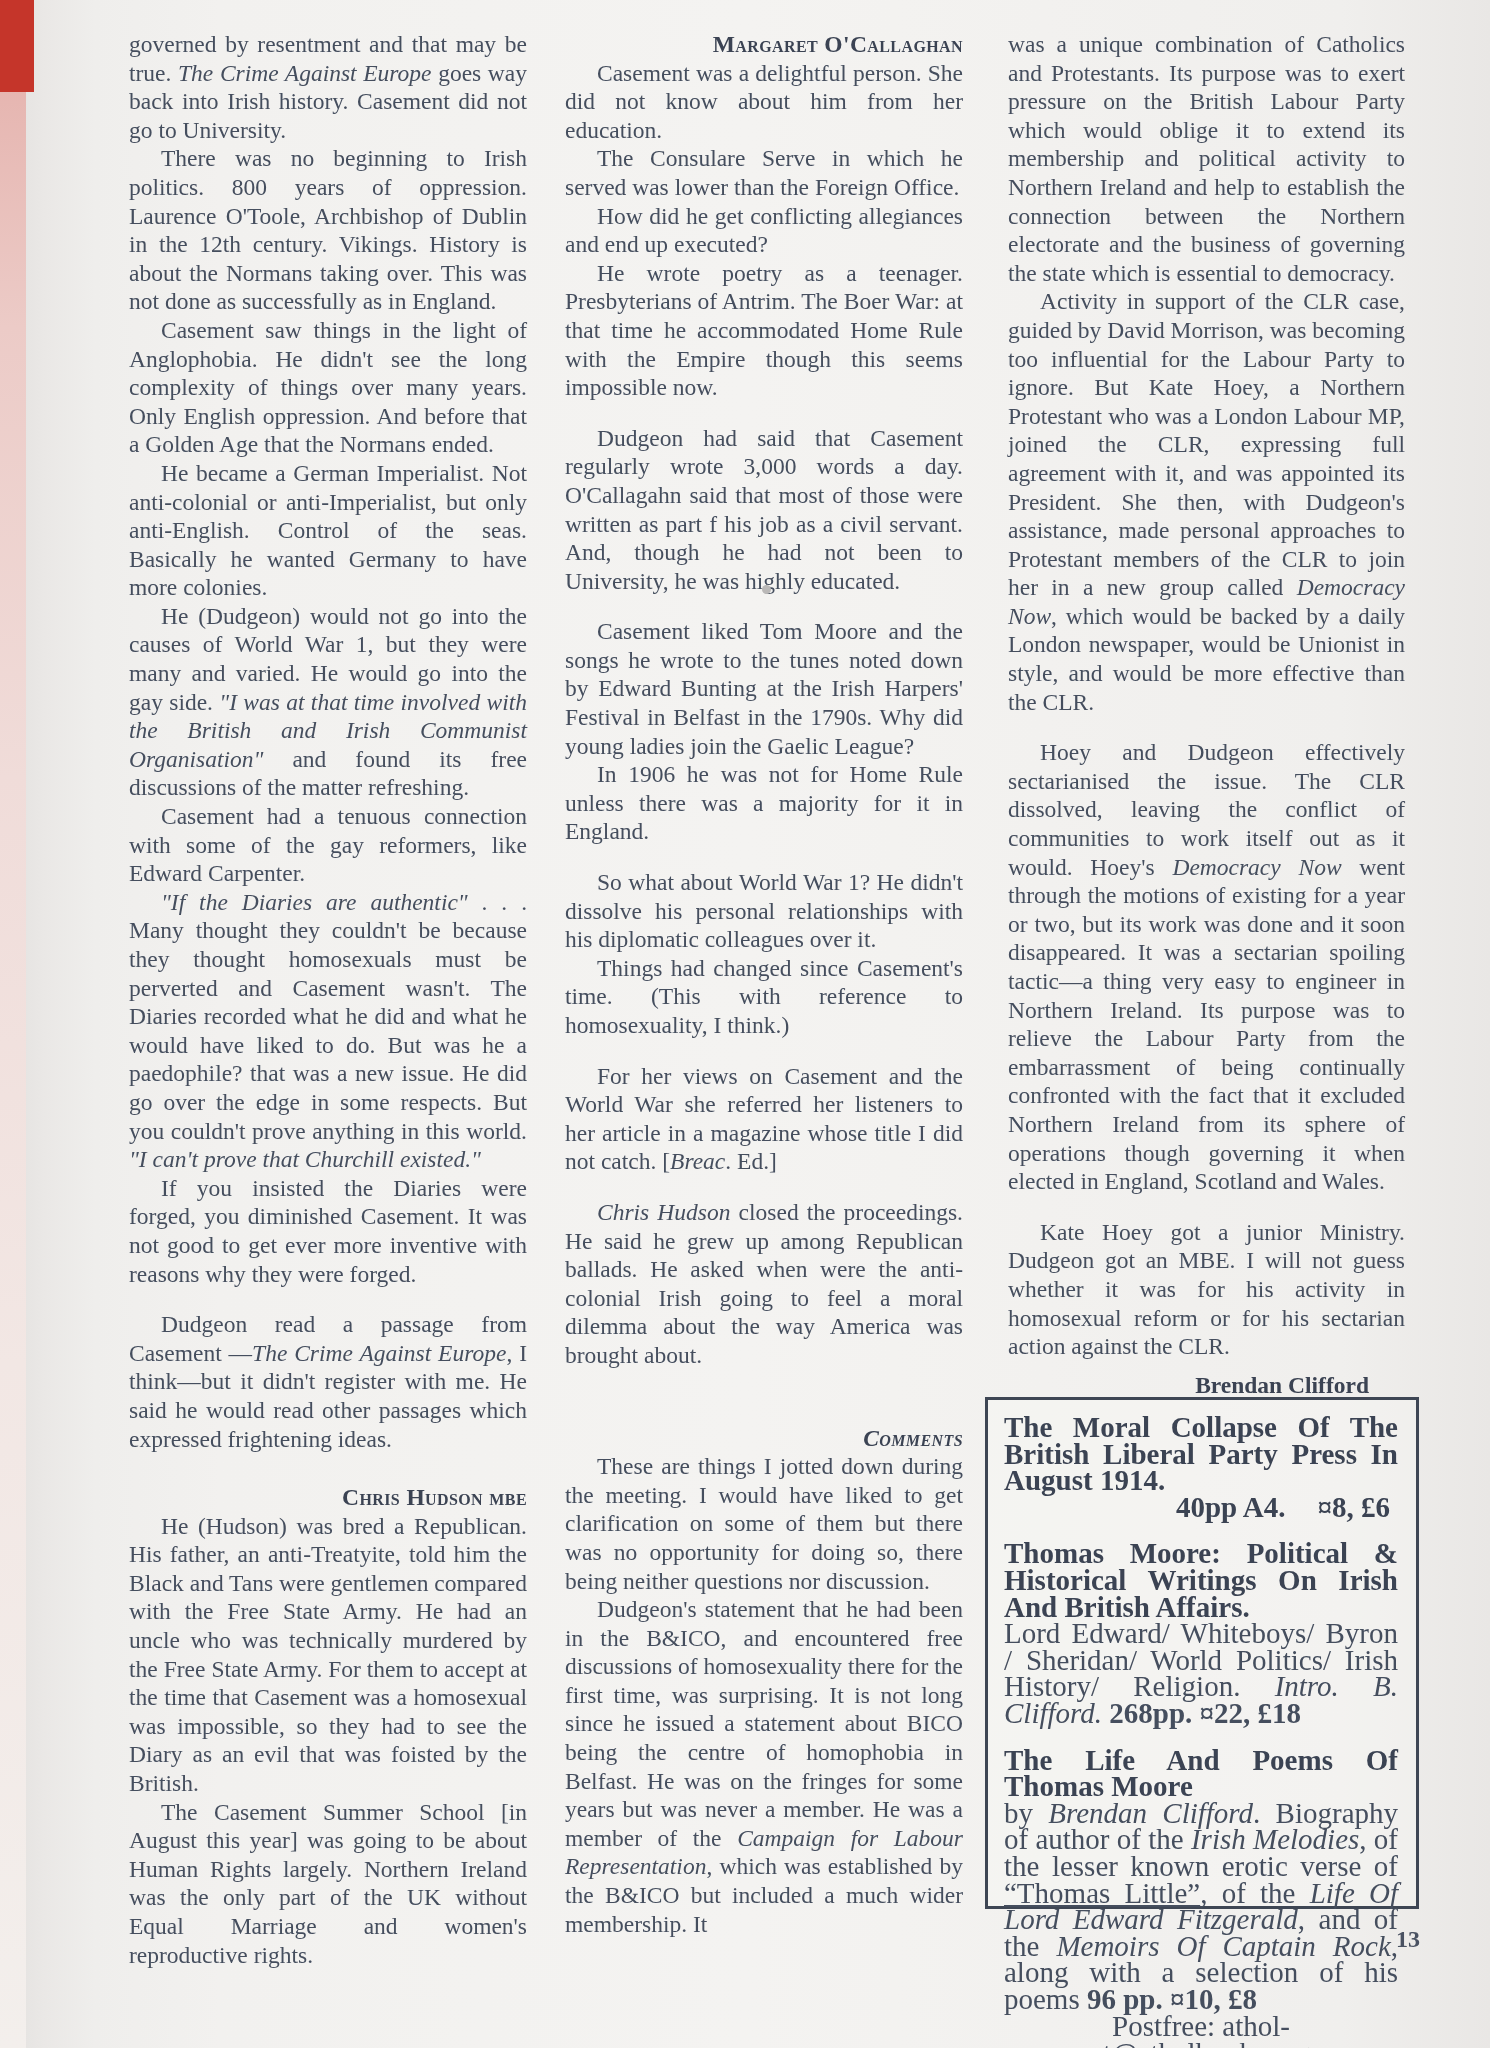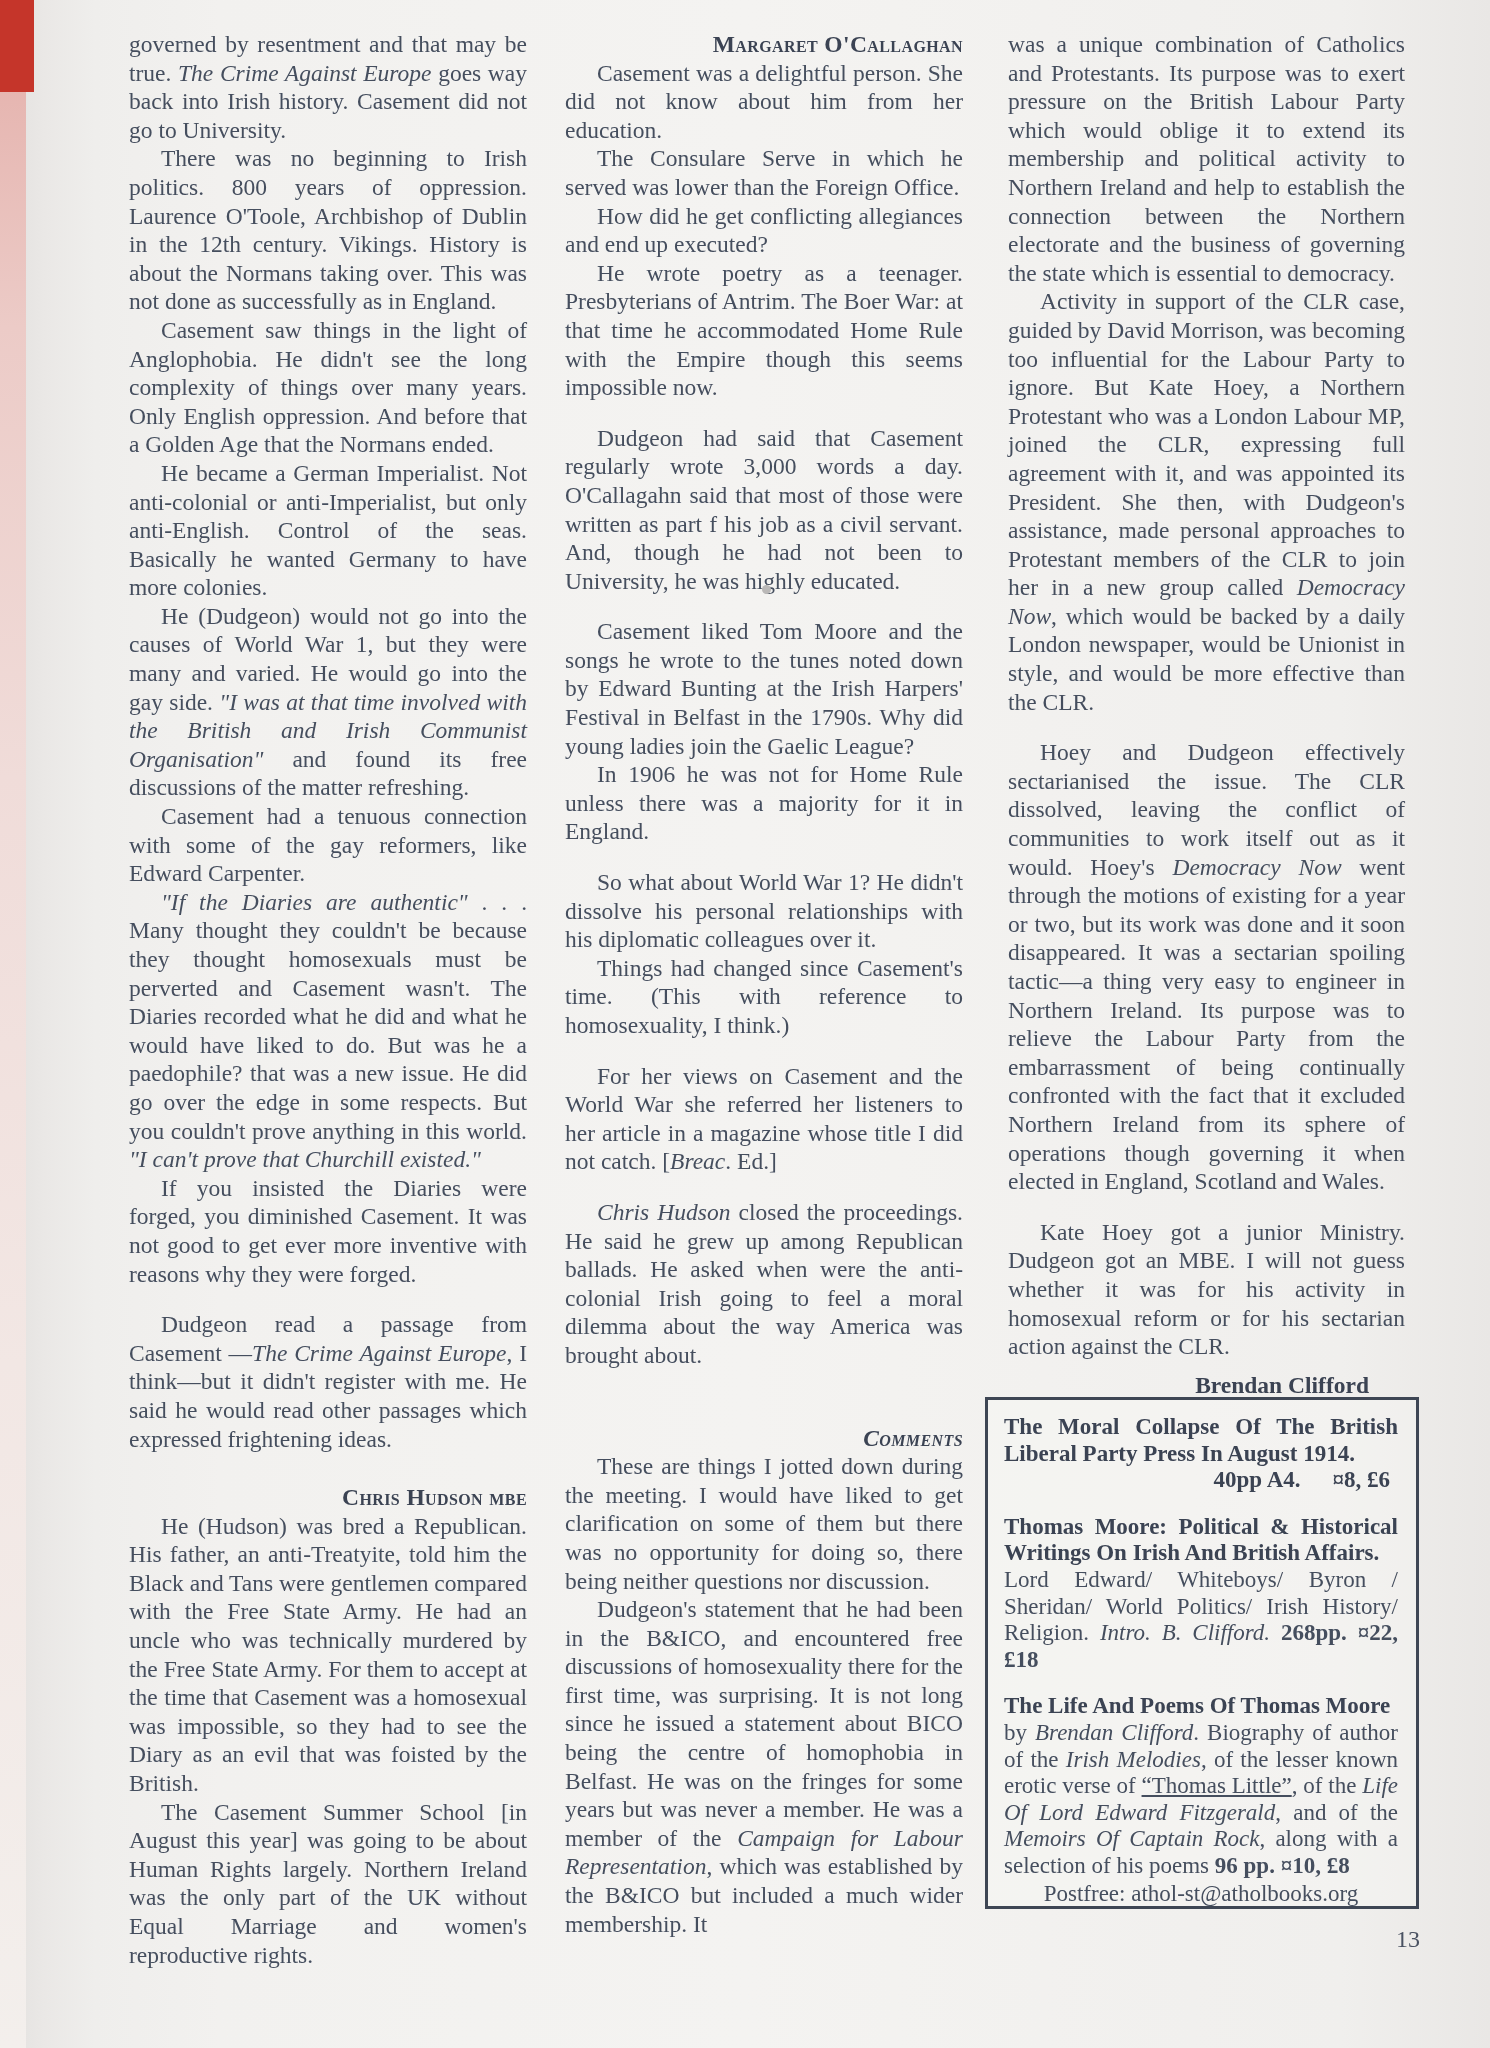"The Moral Collapse Of The" .ad-box { font-size: 23px -> 29px }
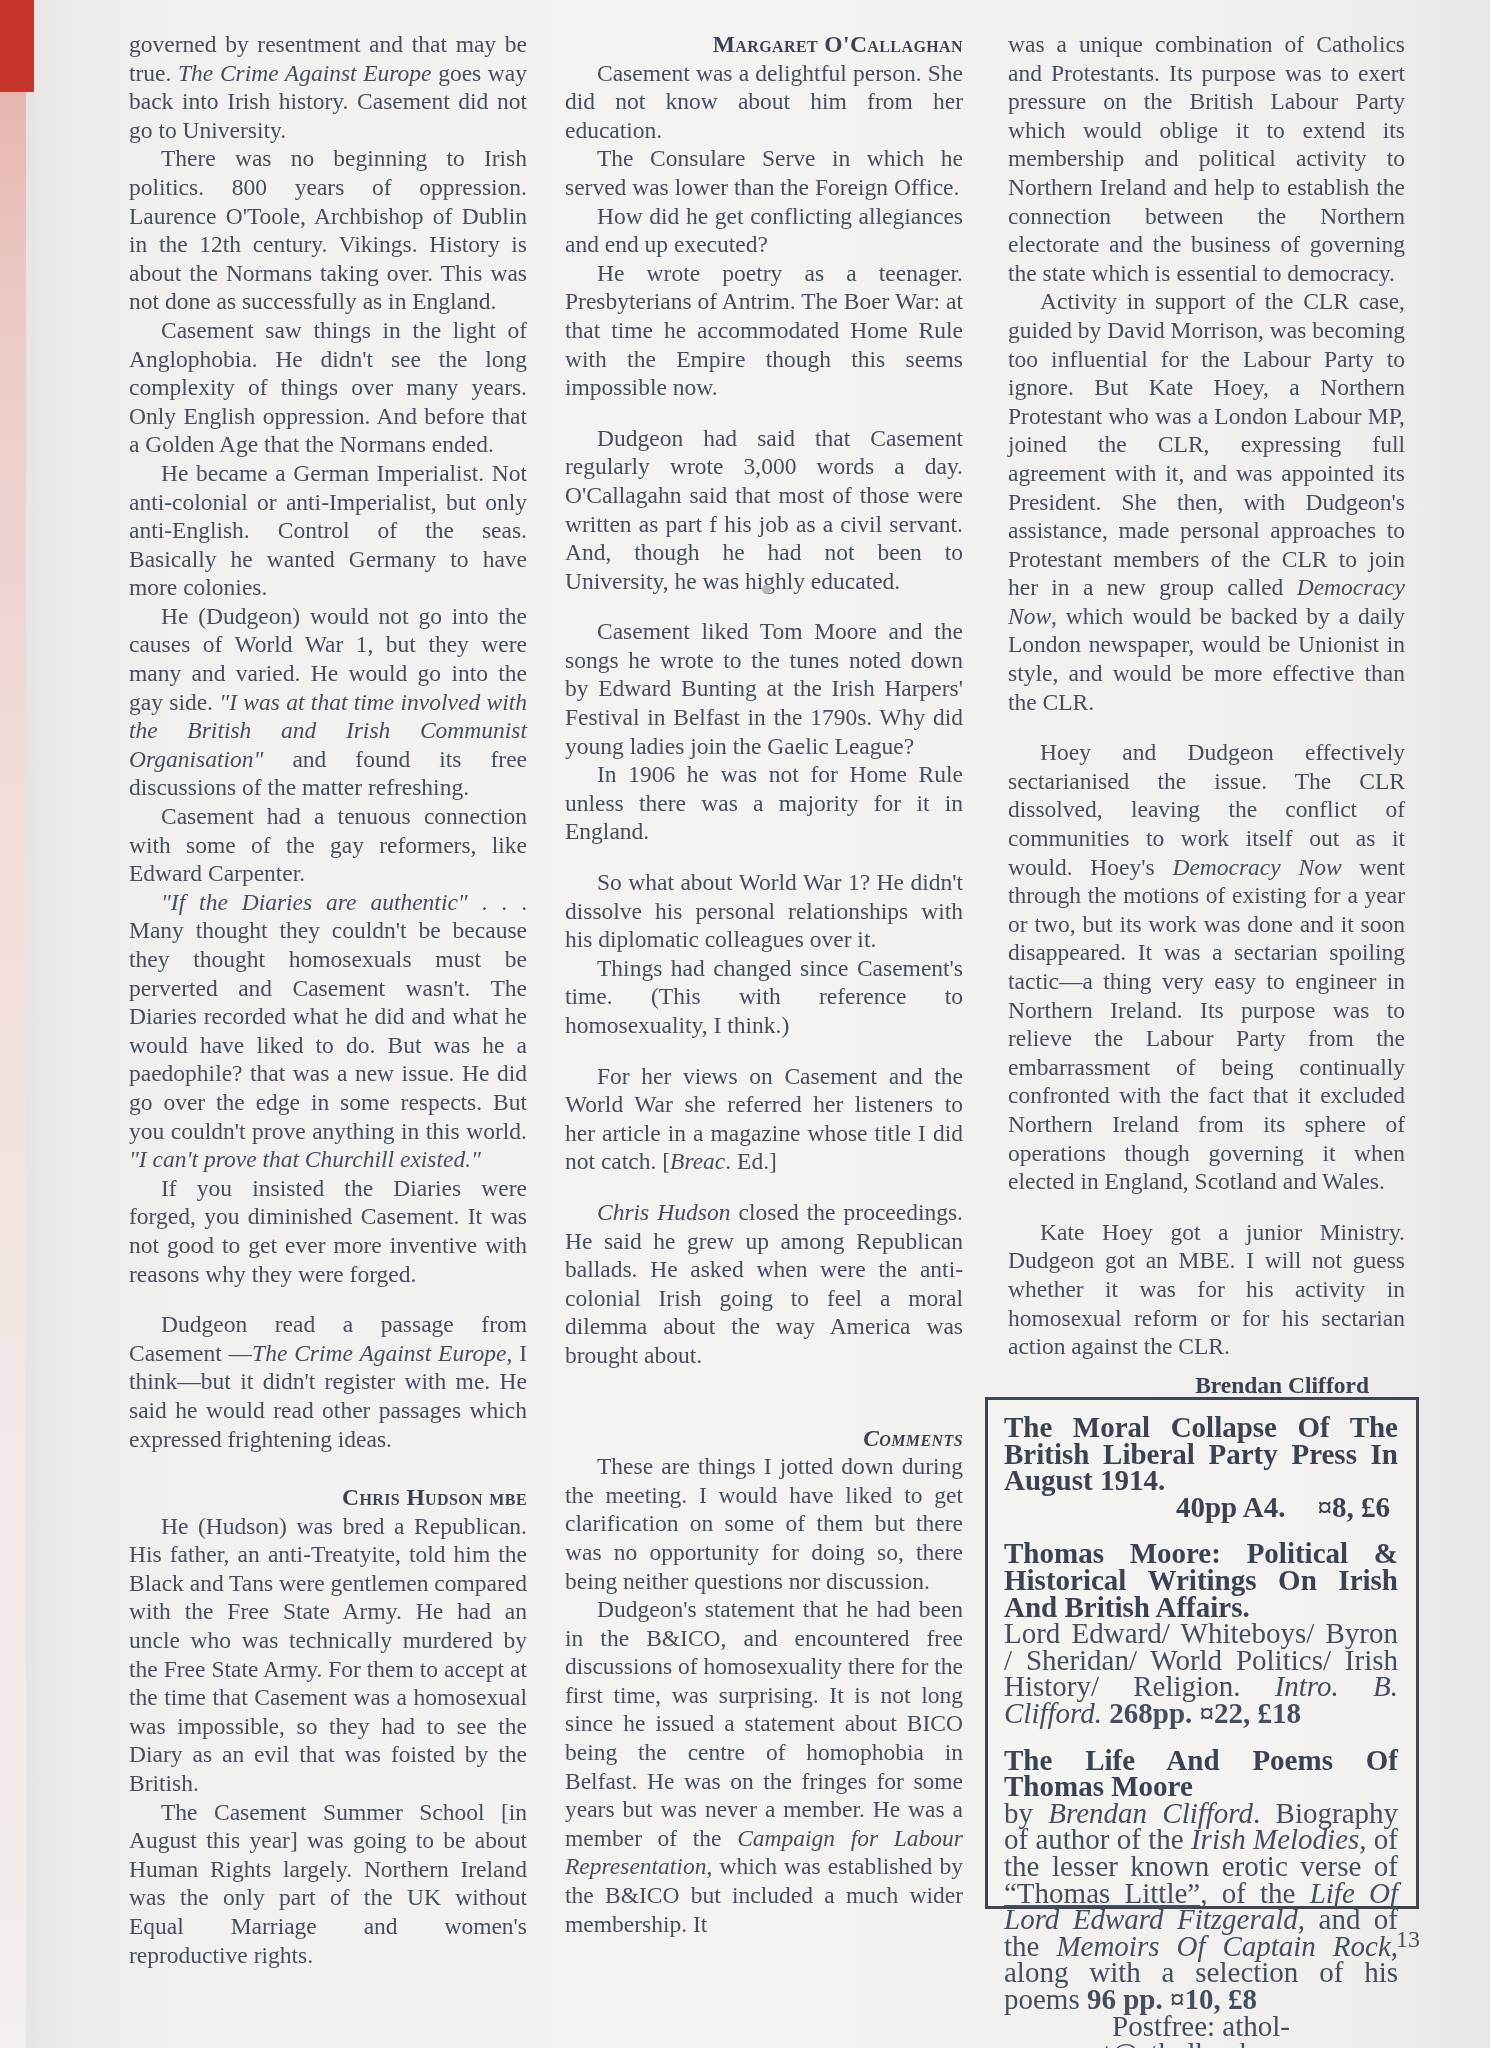"13" .page-number { font-weight: none -> bold }
